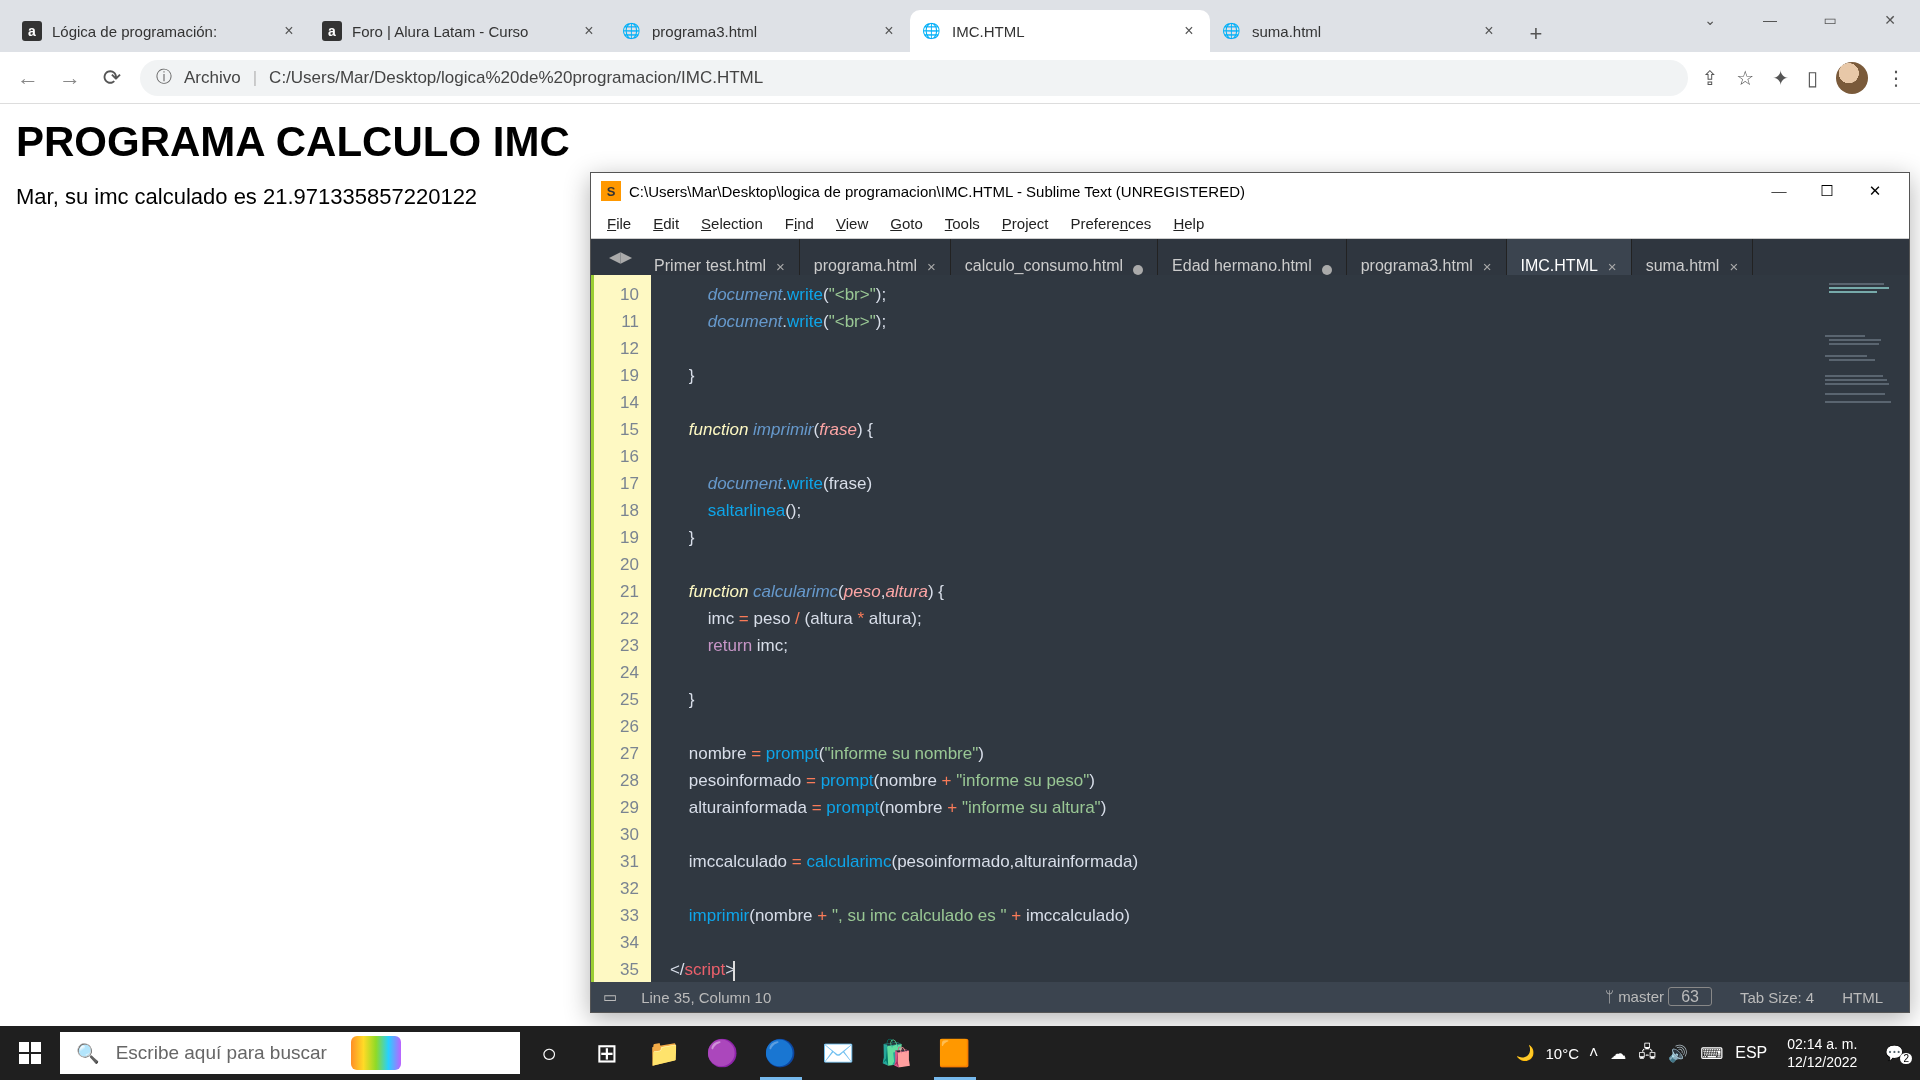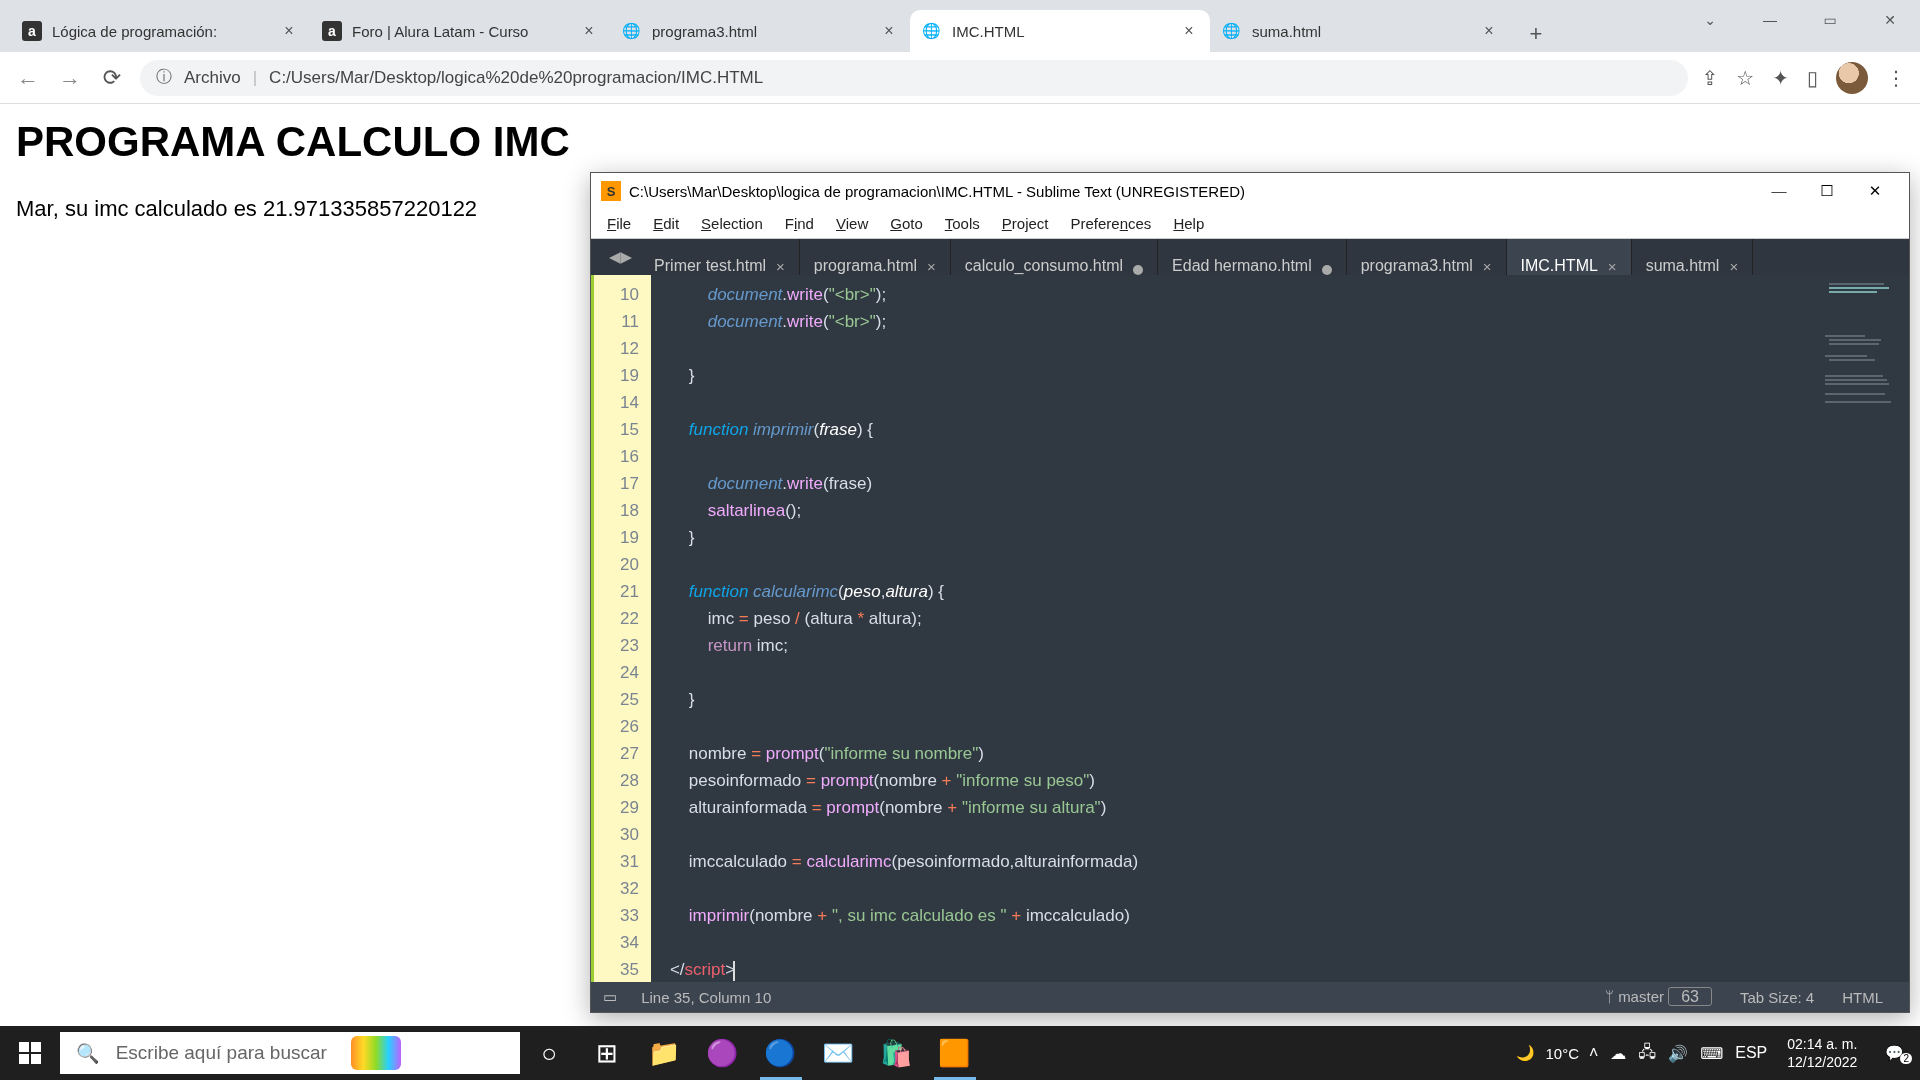"PROGRAMA CALCULO IMC" .page-content h1 { margin-bottom: 30px -> 18px }
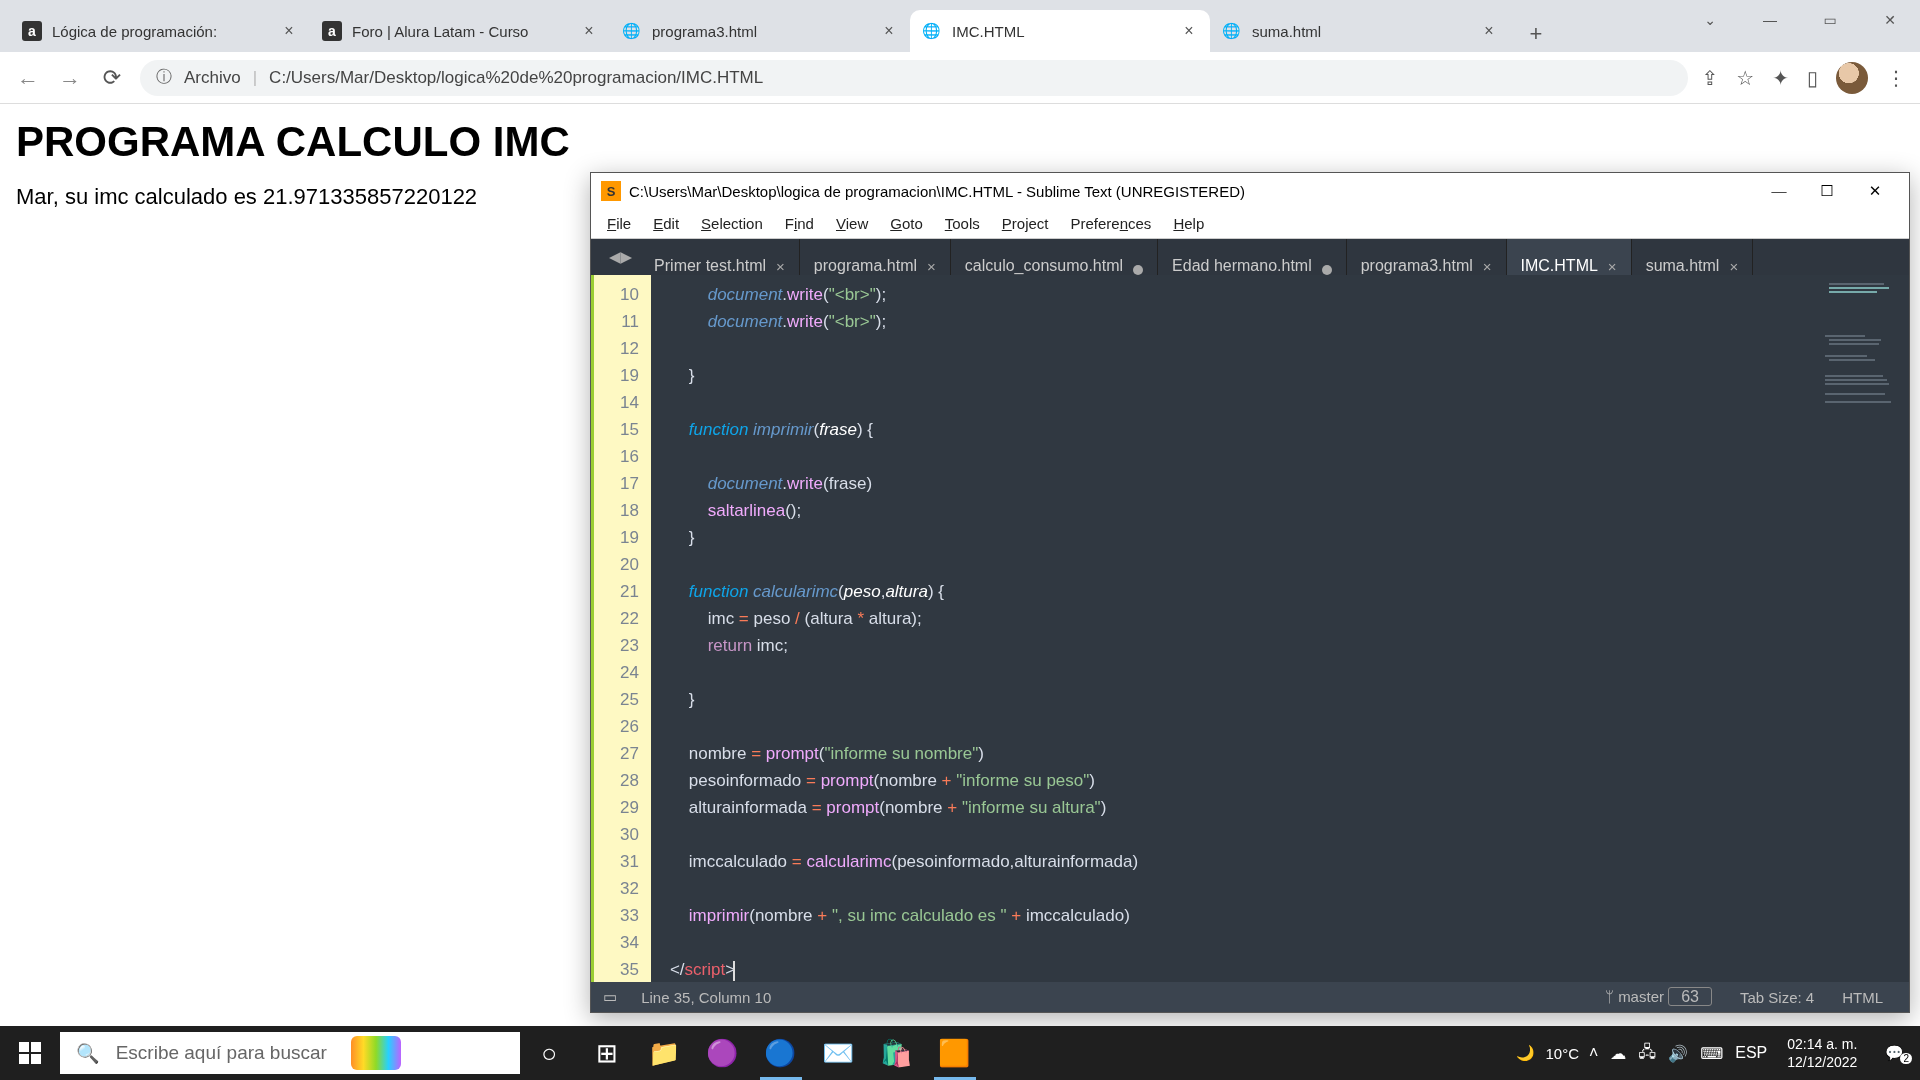"write" .call { color: #f0abfc -> #0ea5e9 }
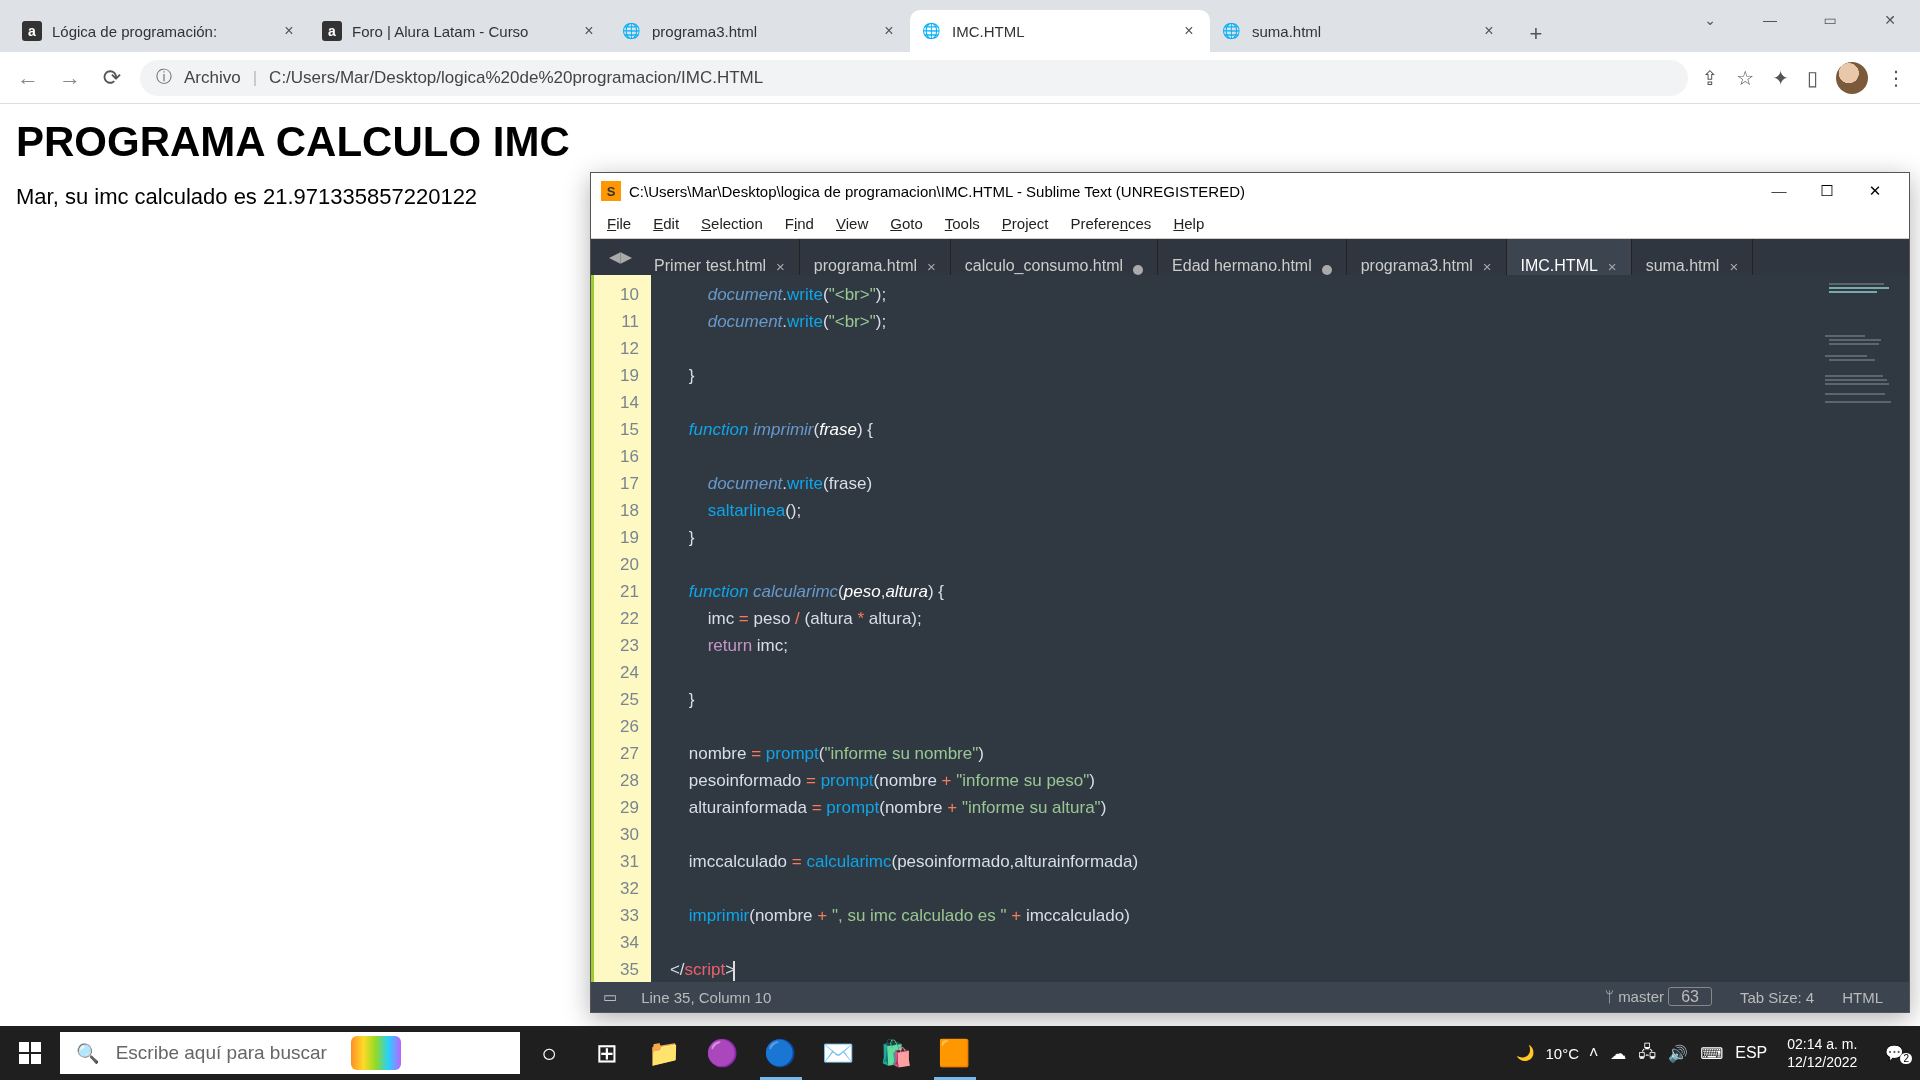"function" .kw { color: #0ea5e9 -> #fef9c3 }
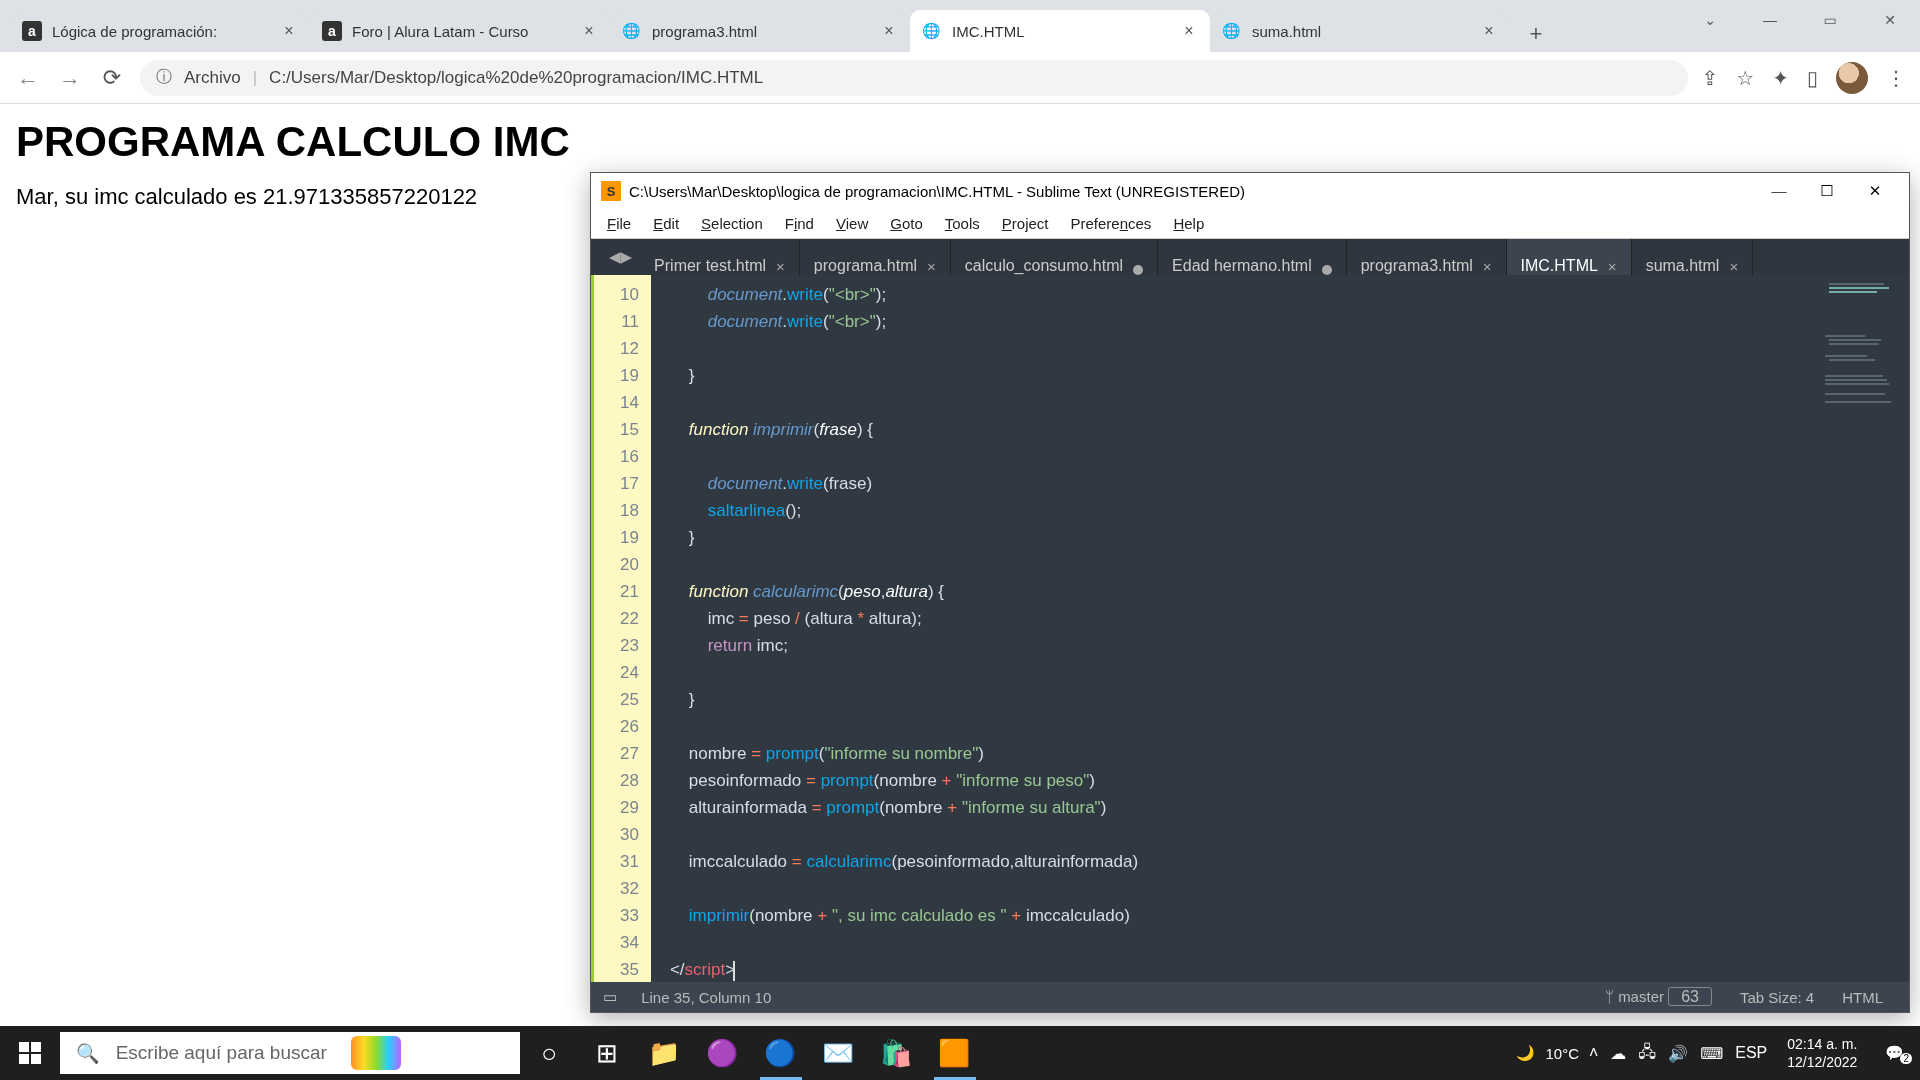"frase" .param { color: #ffffff -> #fca5a5 }
